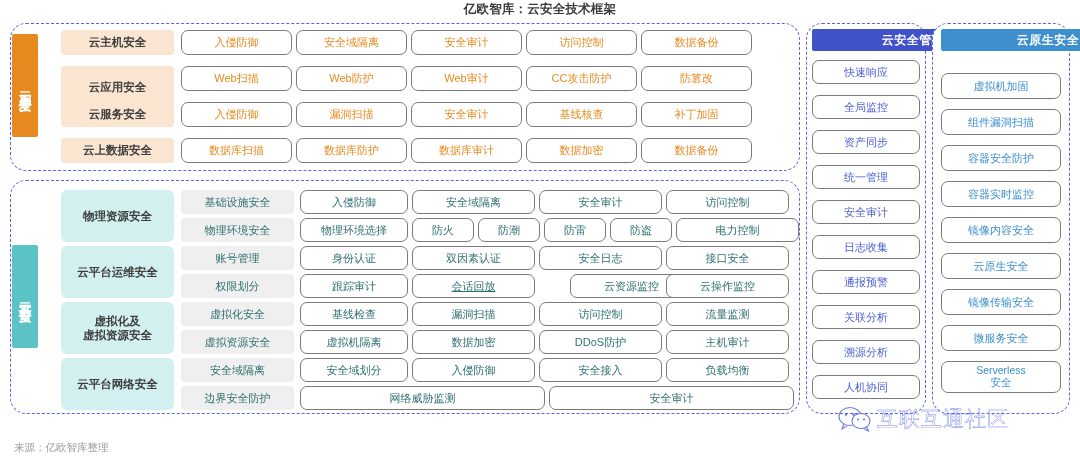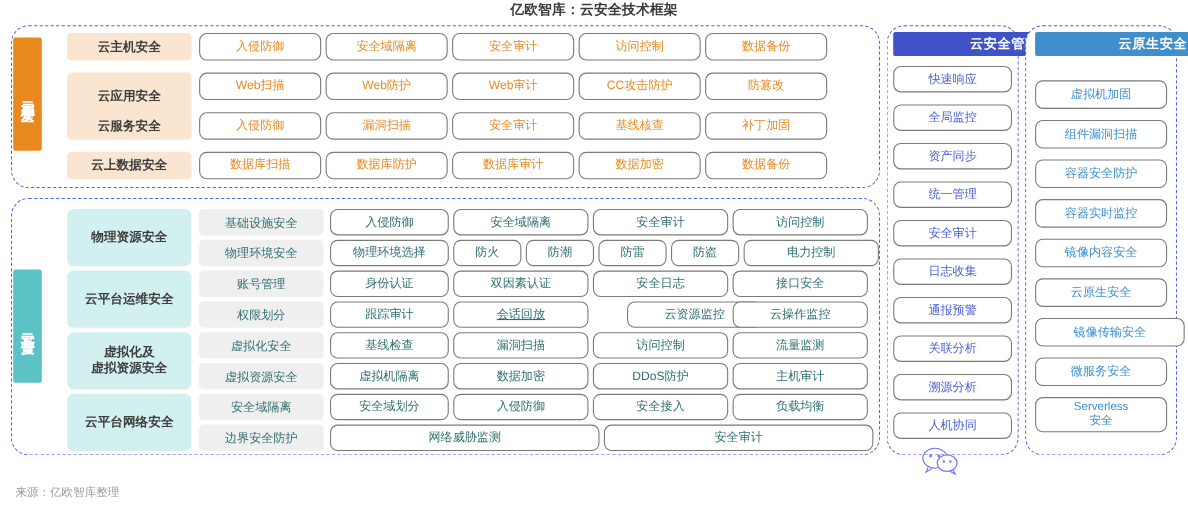"镜像传输安全" div.cap { width: 136px -> 120px }
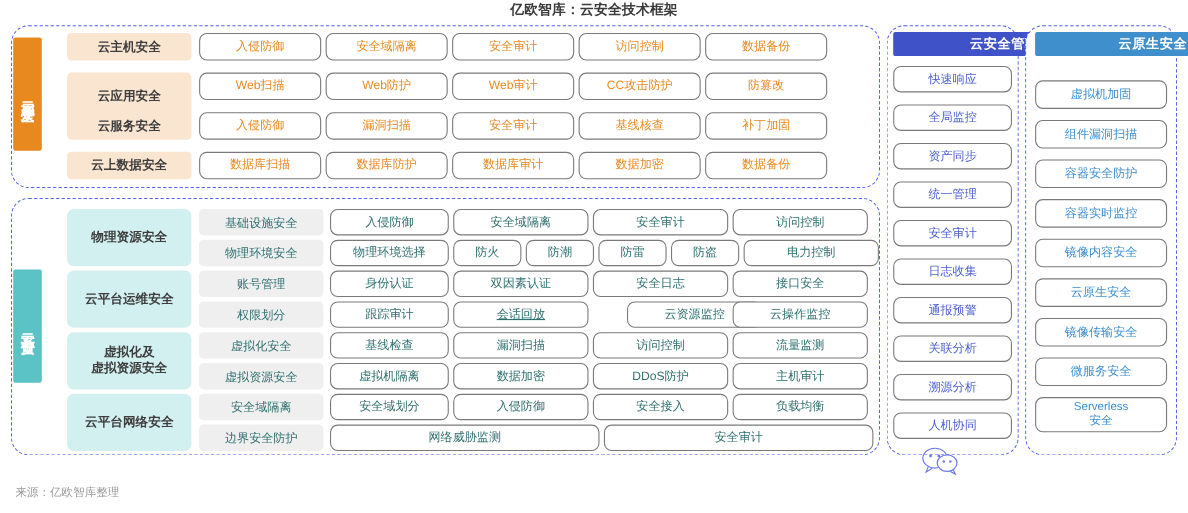"互联互通社区" span.wm-text { html: none -> <span>互联互通社区</span> }
